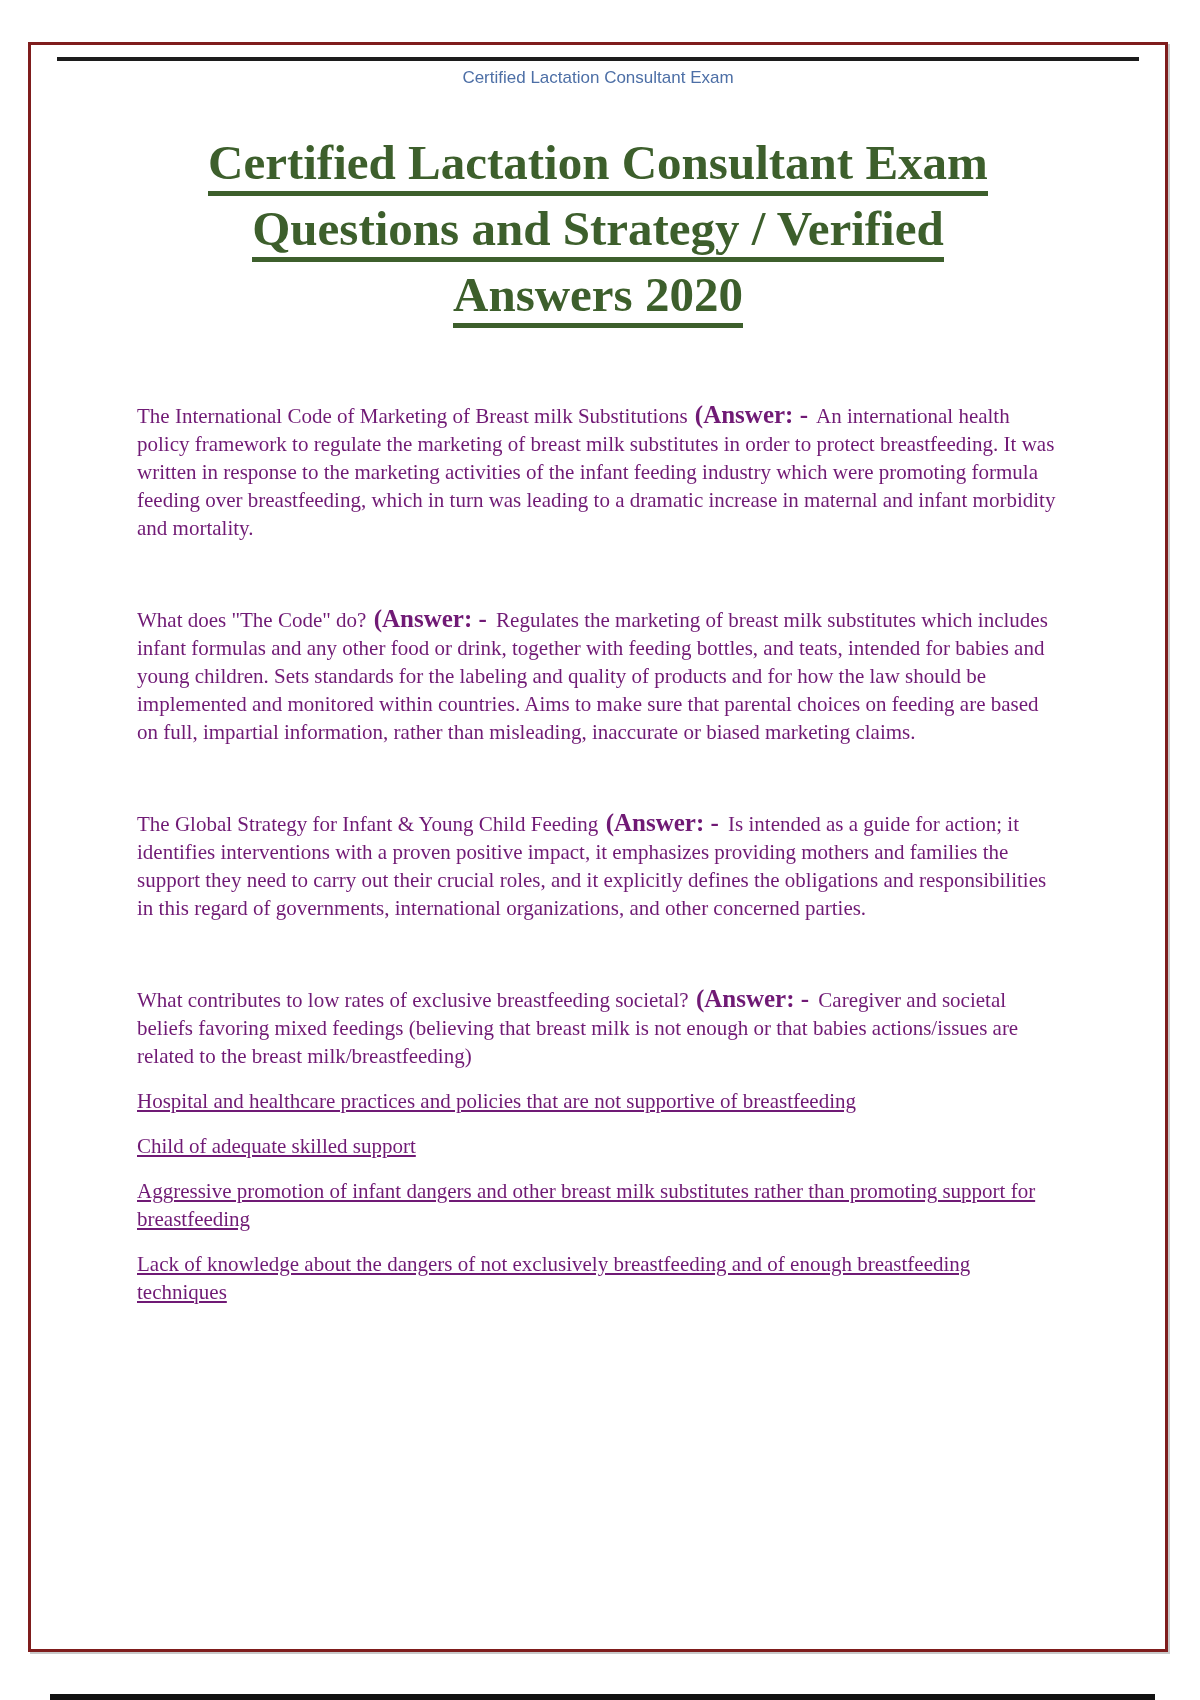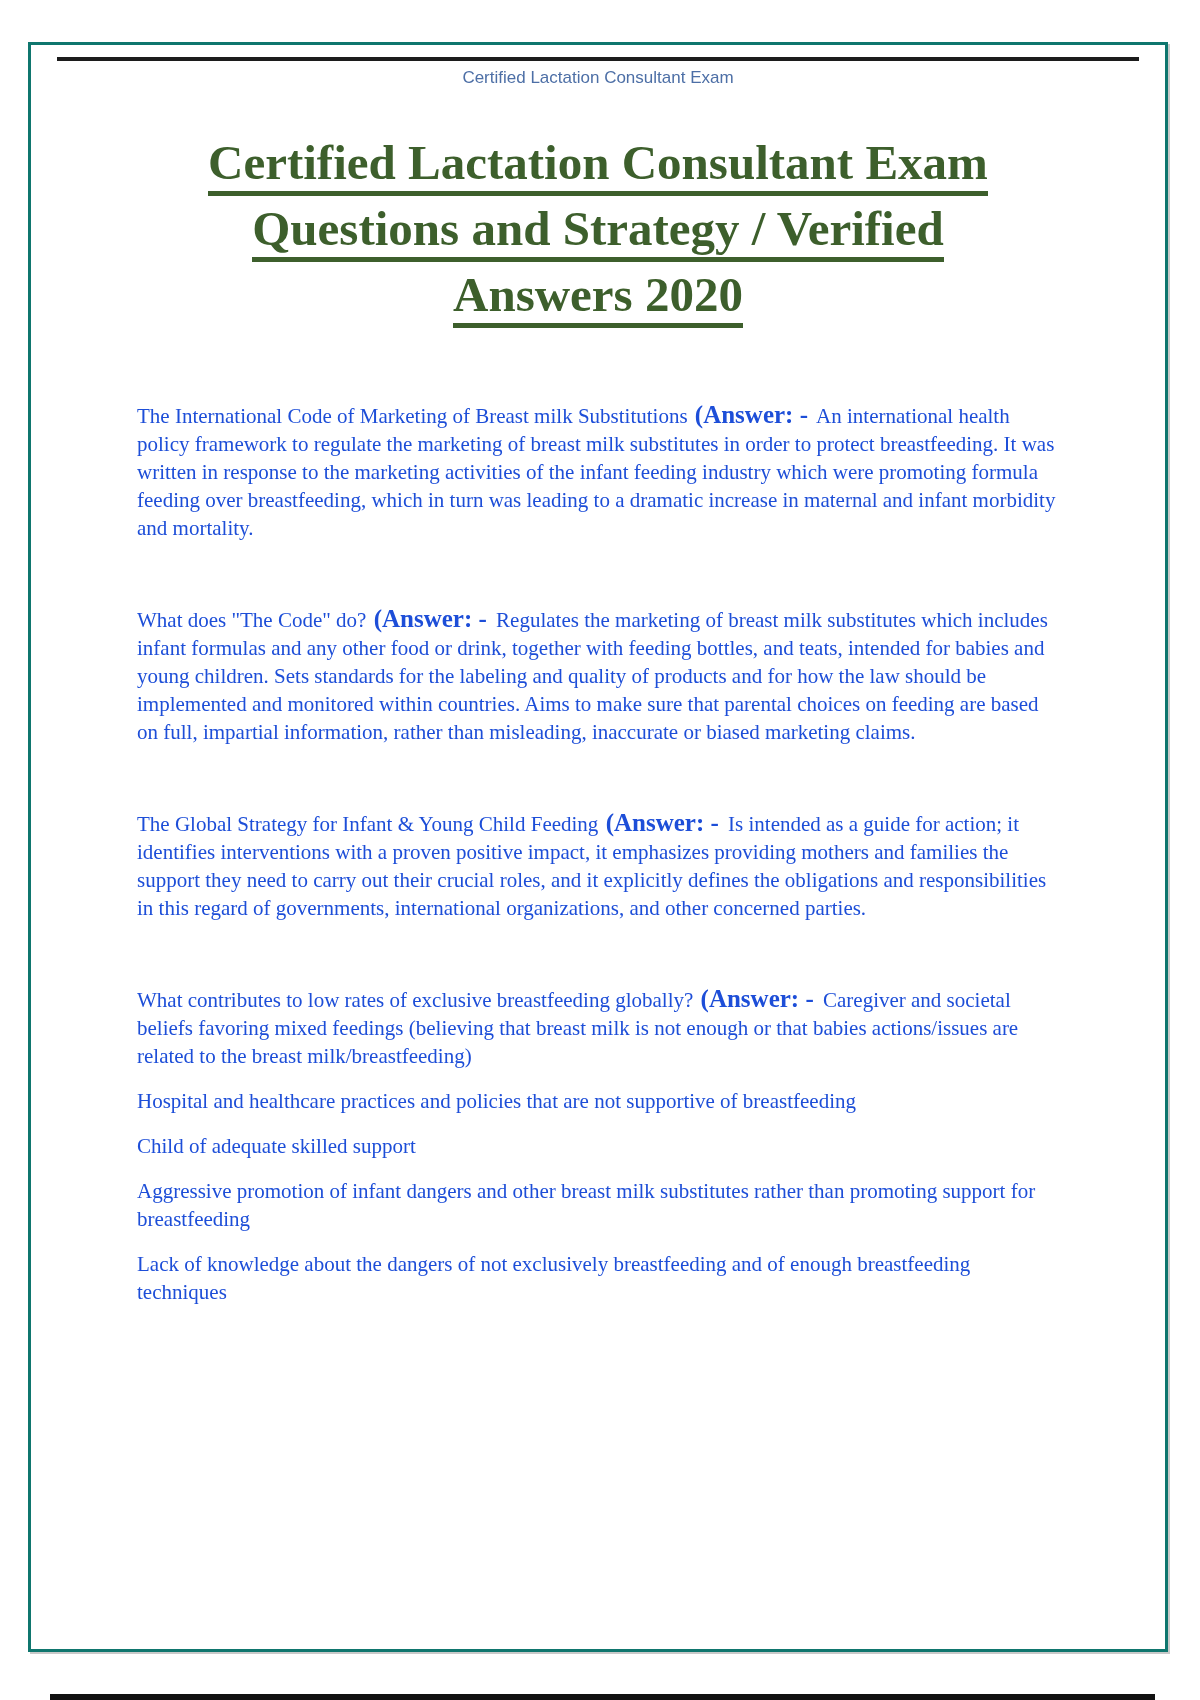"Certified Lactation Consultant Exam" .sheet { border: 3px solid #0f766e -> 3px solid #7f1d1d }
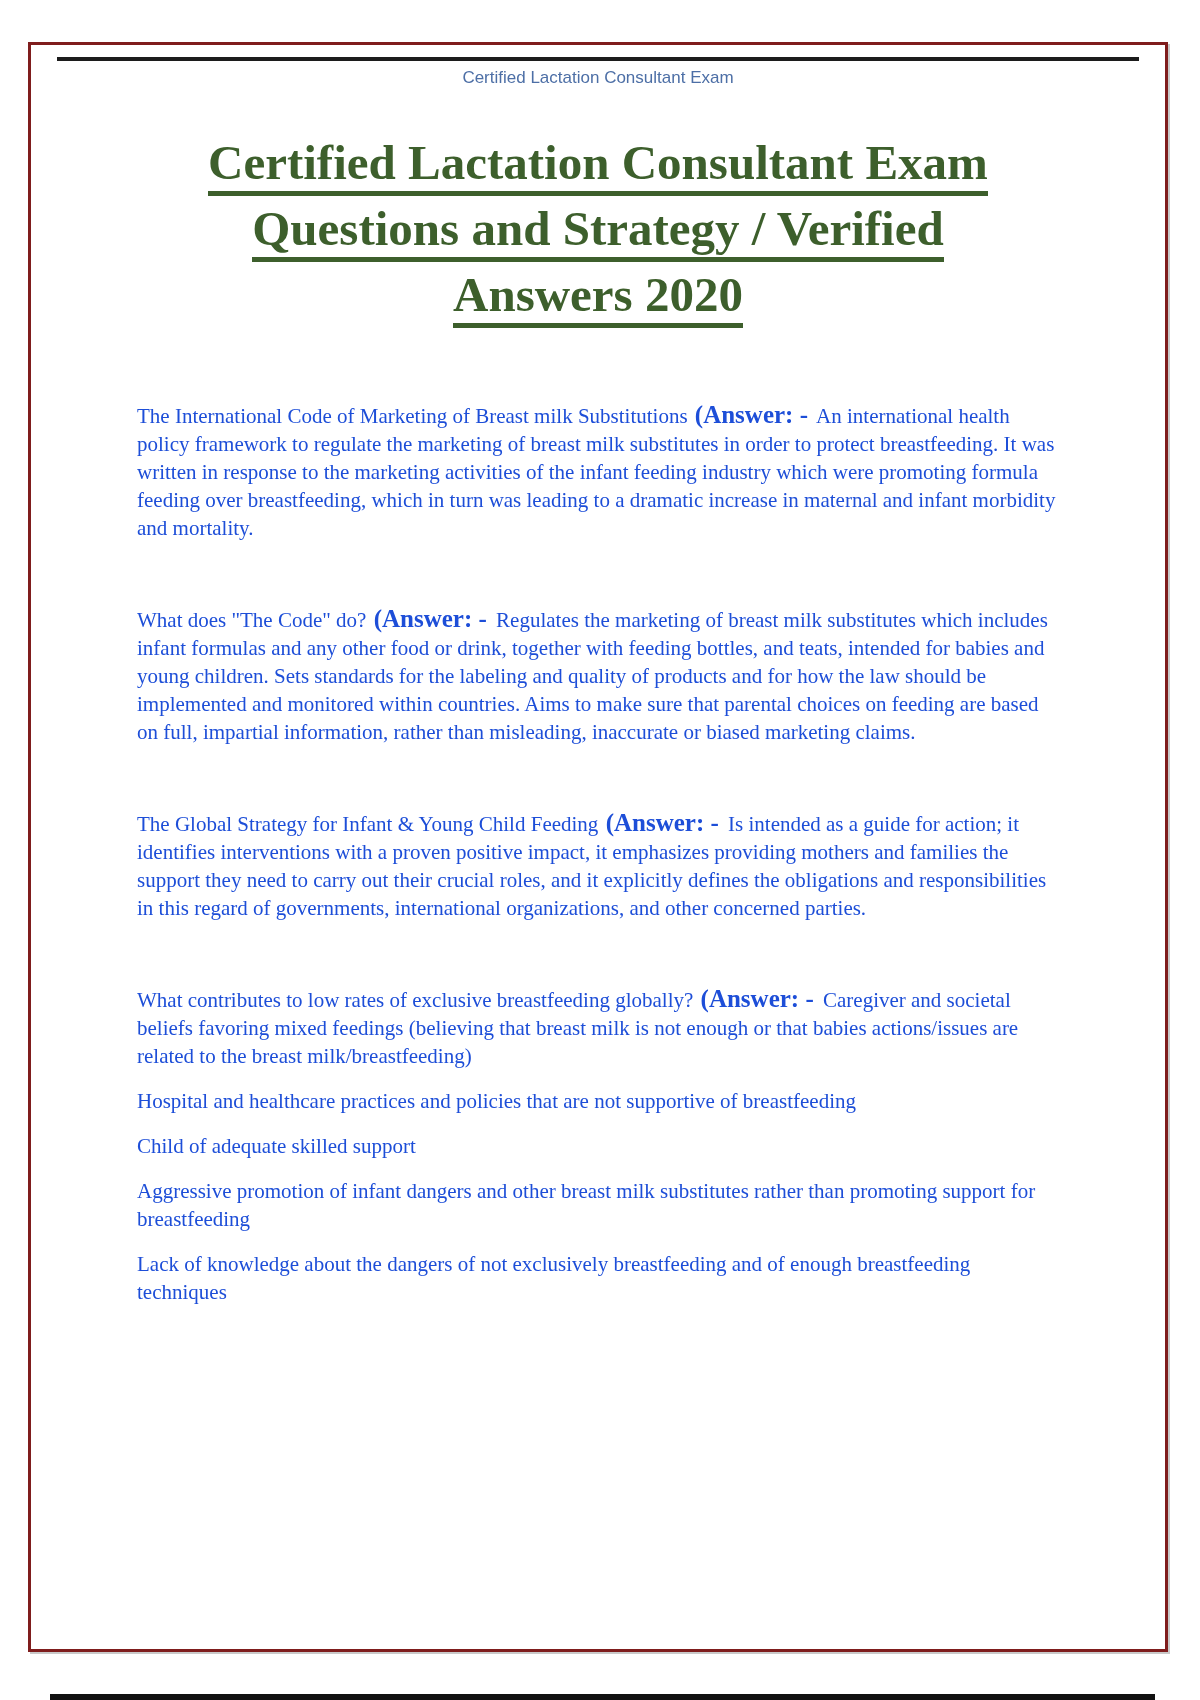"The International Code of Marketing" .body-text { color: #1d4ed8 -> #701a75 }
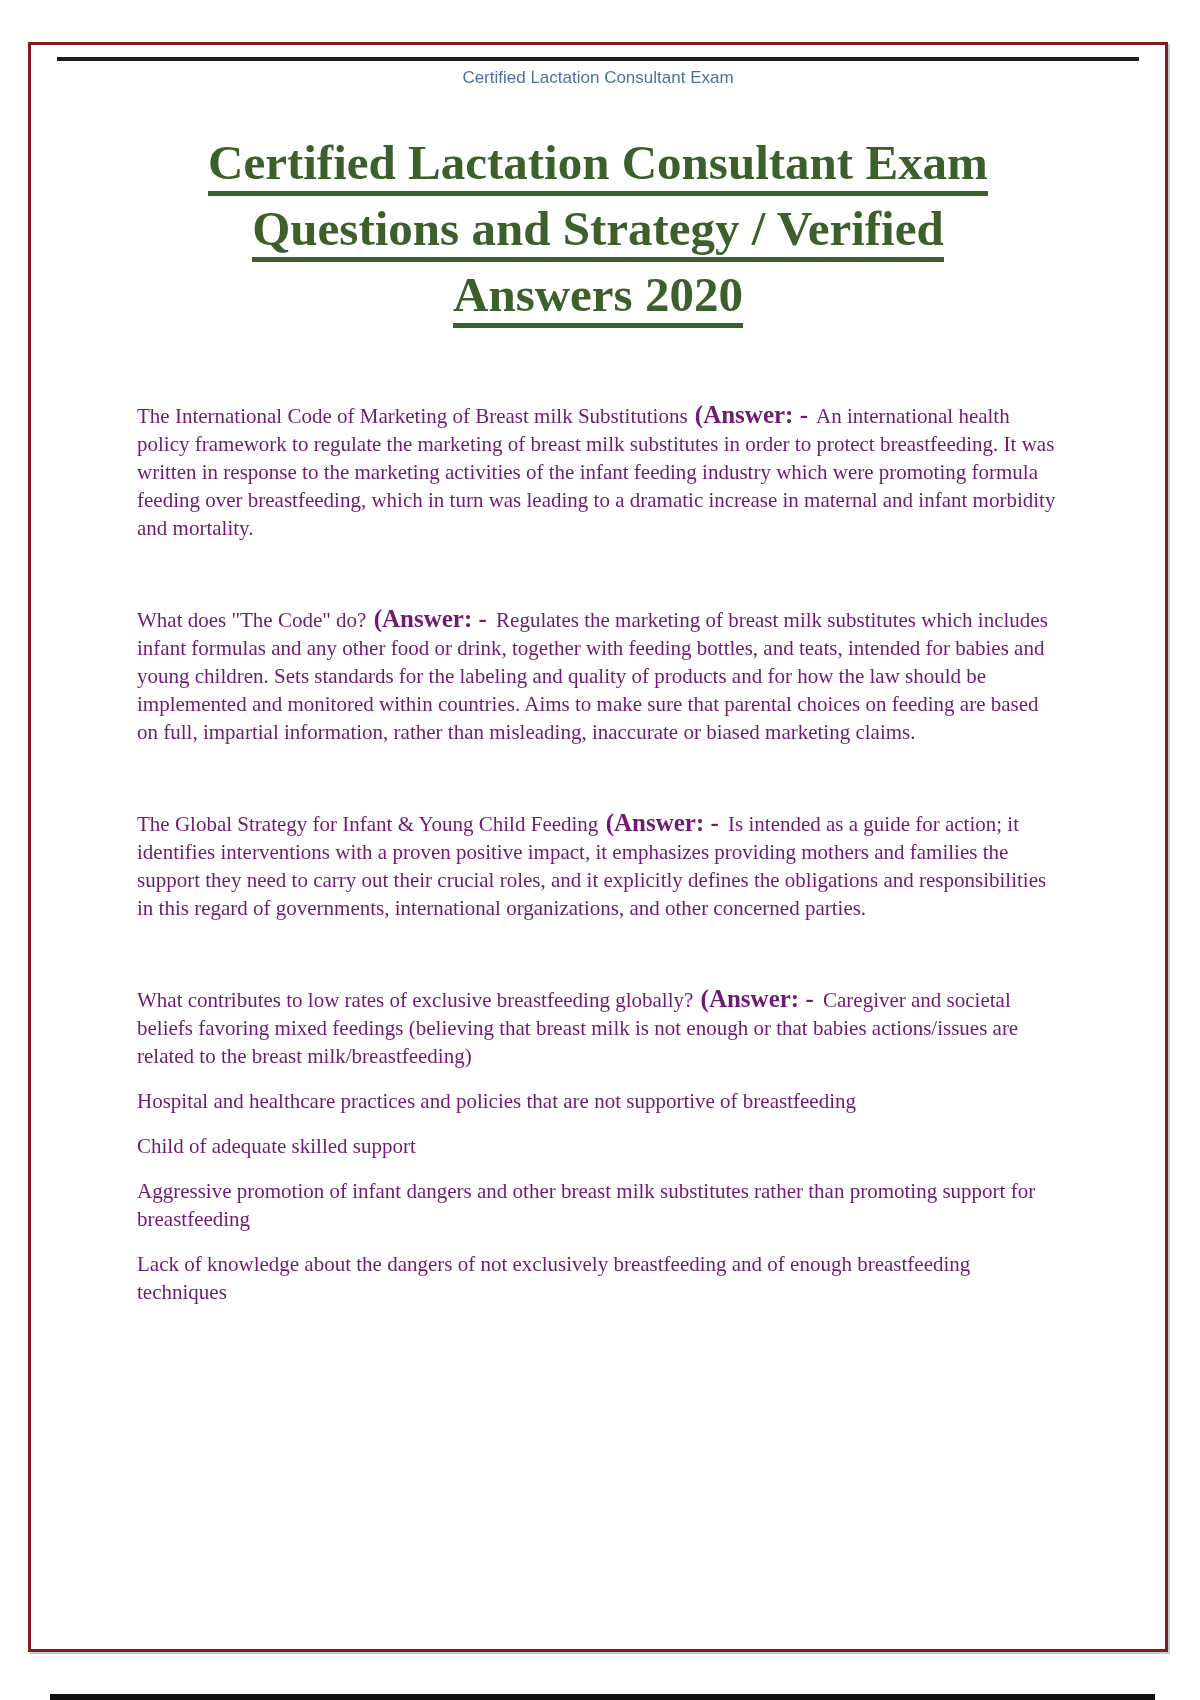"What contributes to low rates" span { text: globally -> societal }
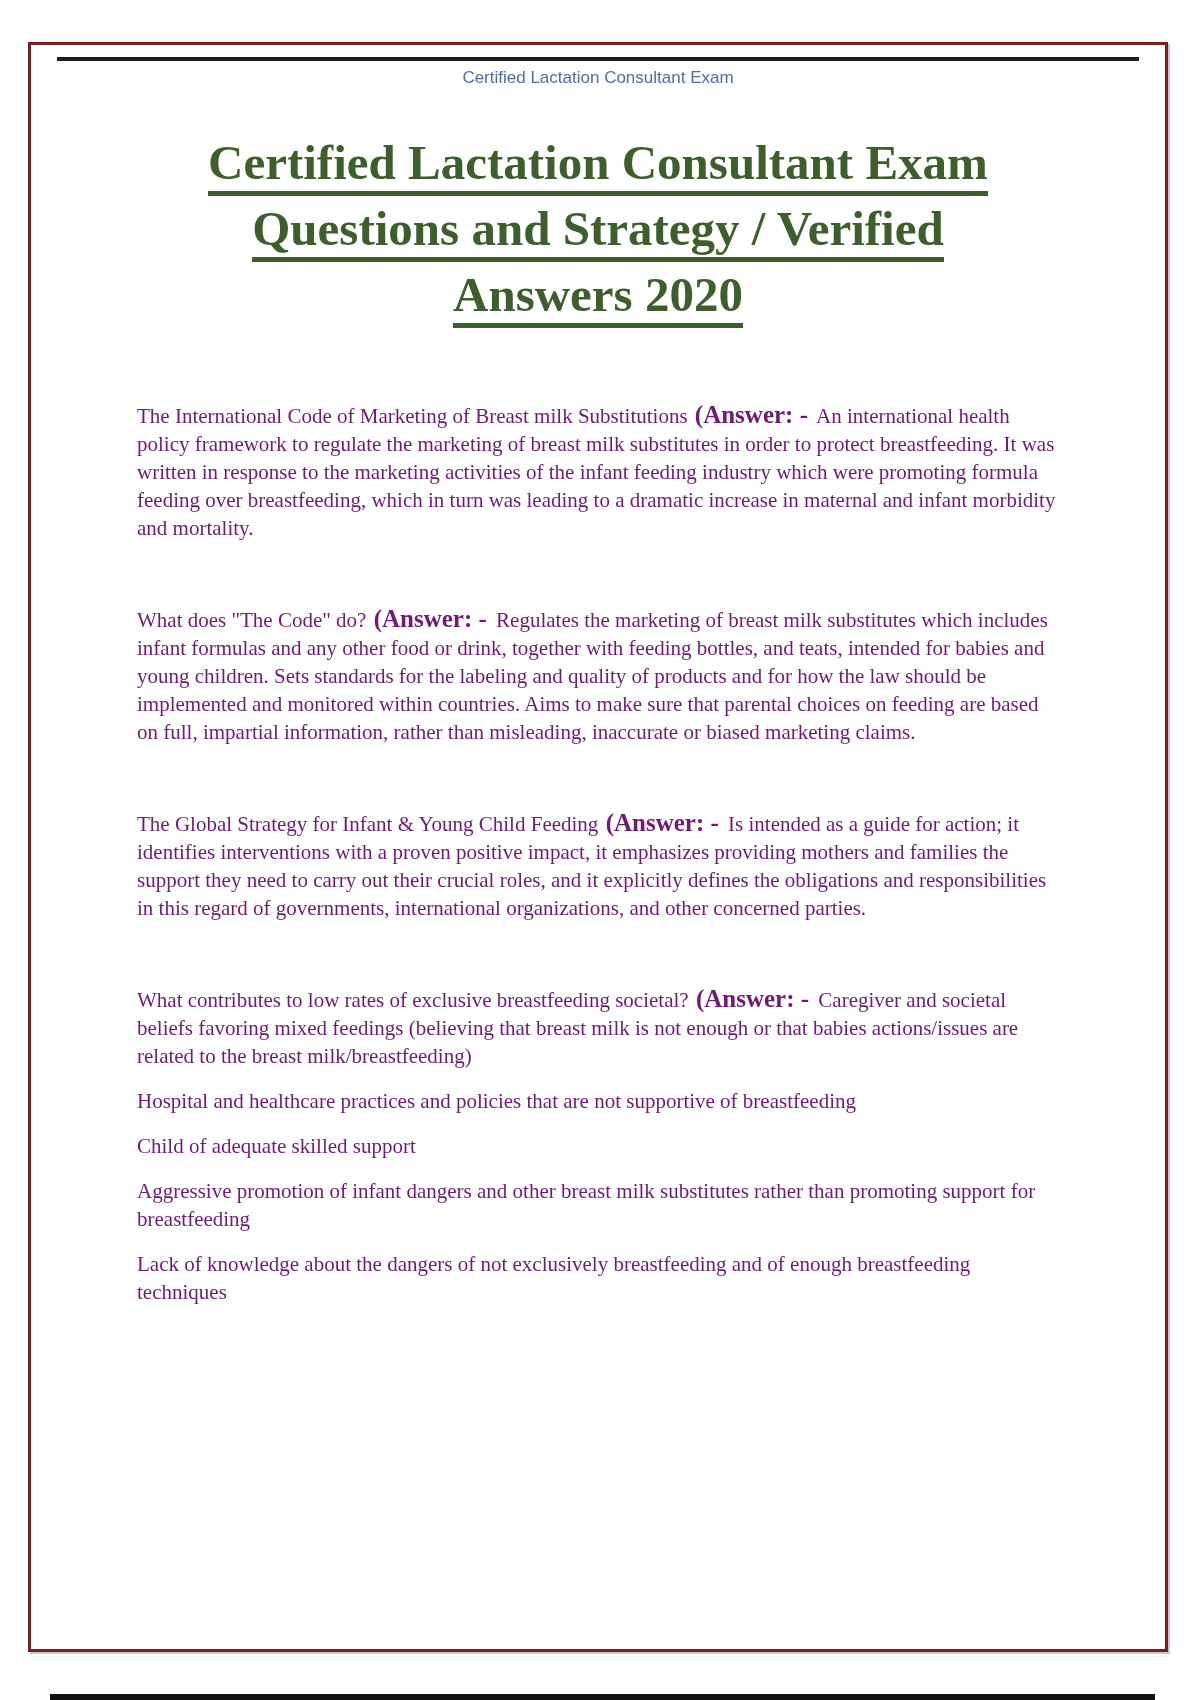"Hospital and healthcare practices and" .li { text-decoration: none -> underline }
